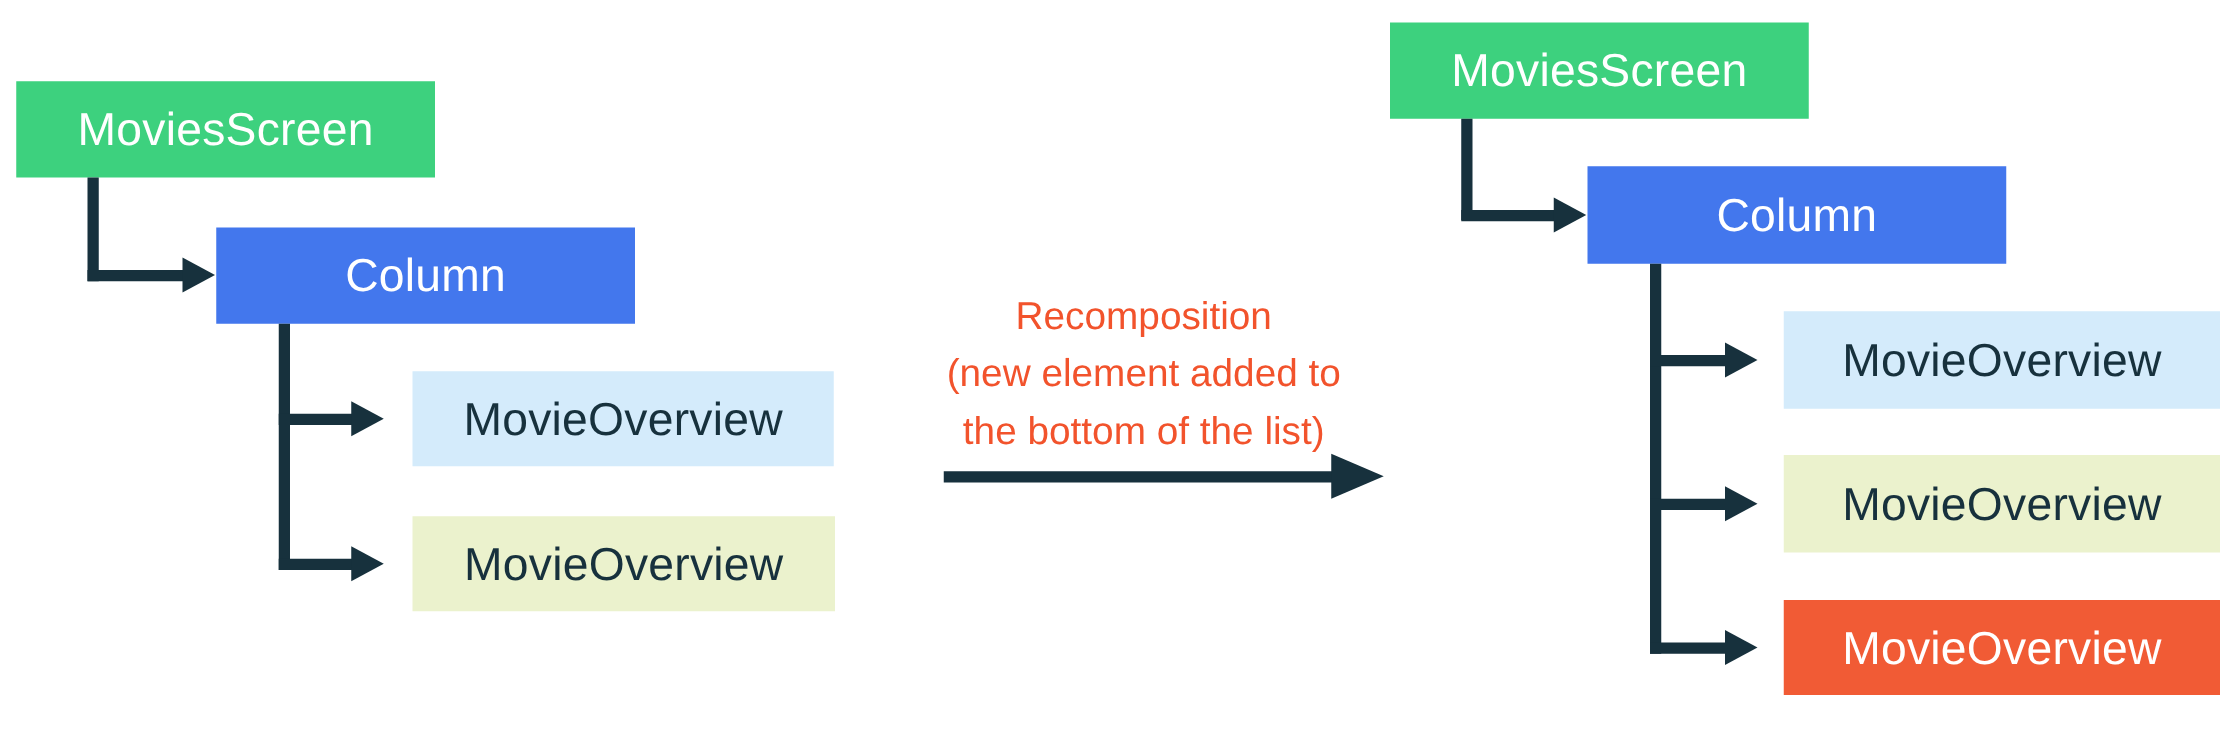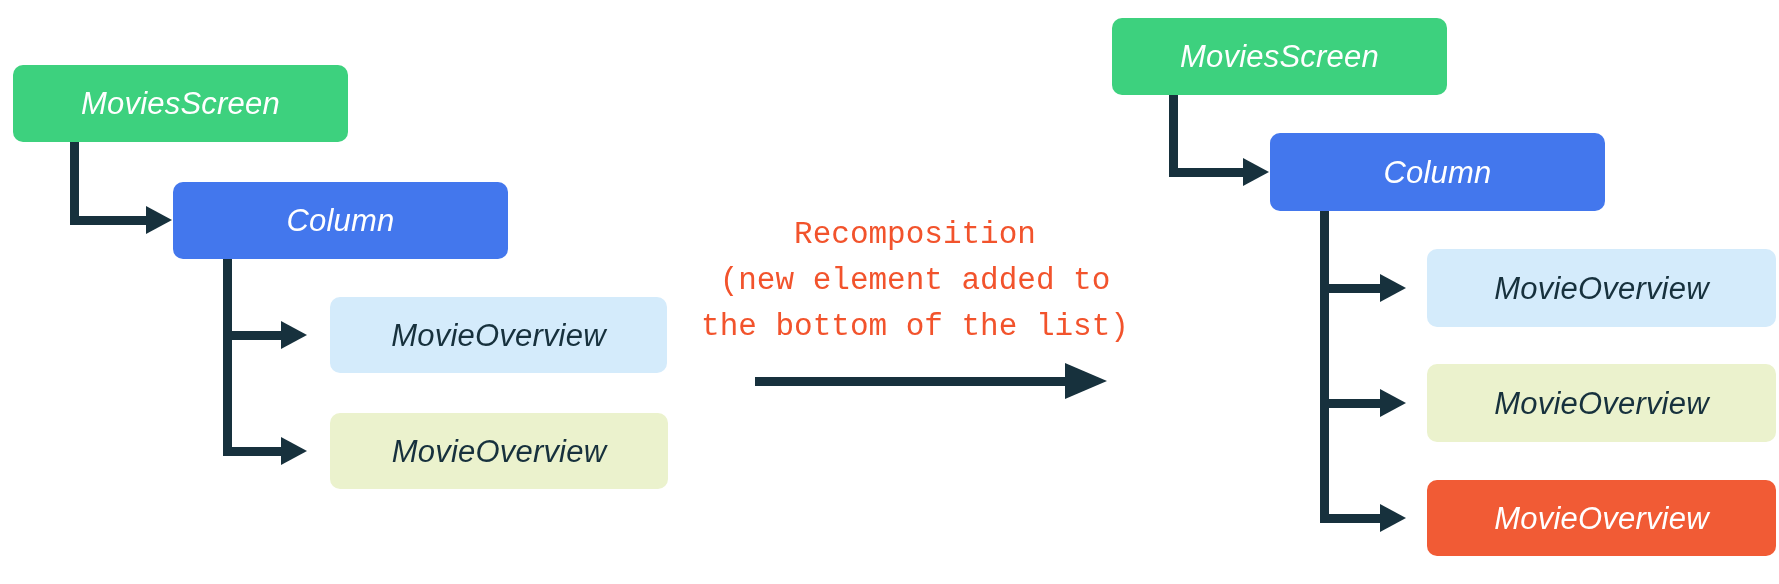"MoviesScreen" .node { border-radius: 10px -> 0; font-size: 31px -> 37px; font-style: italic -> none }
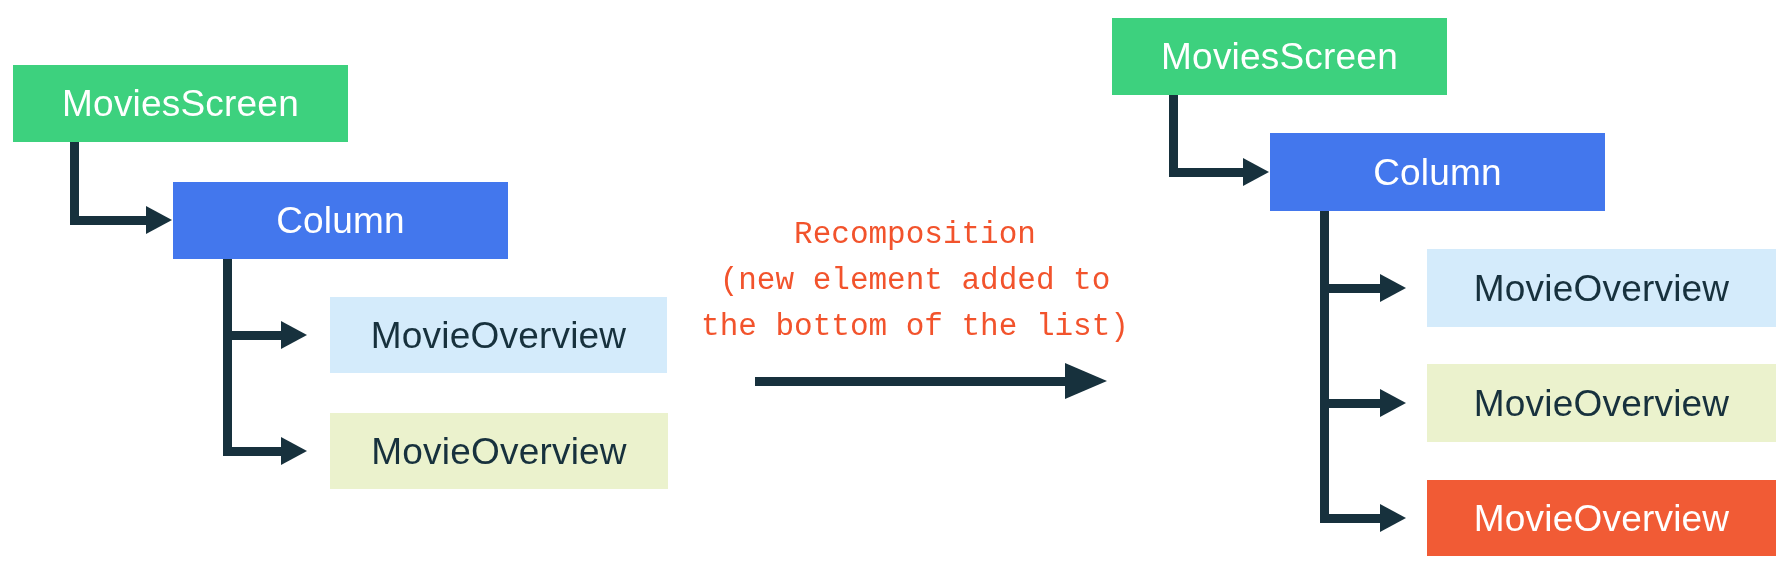"Recomposition" #caption { font-family: Liberation Mono, monospace -> none; top: 212px -> 230px }
